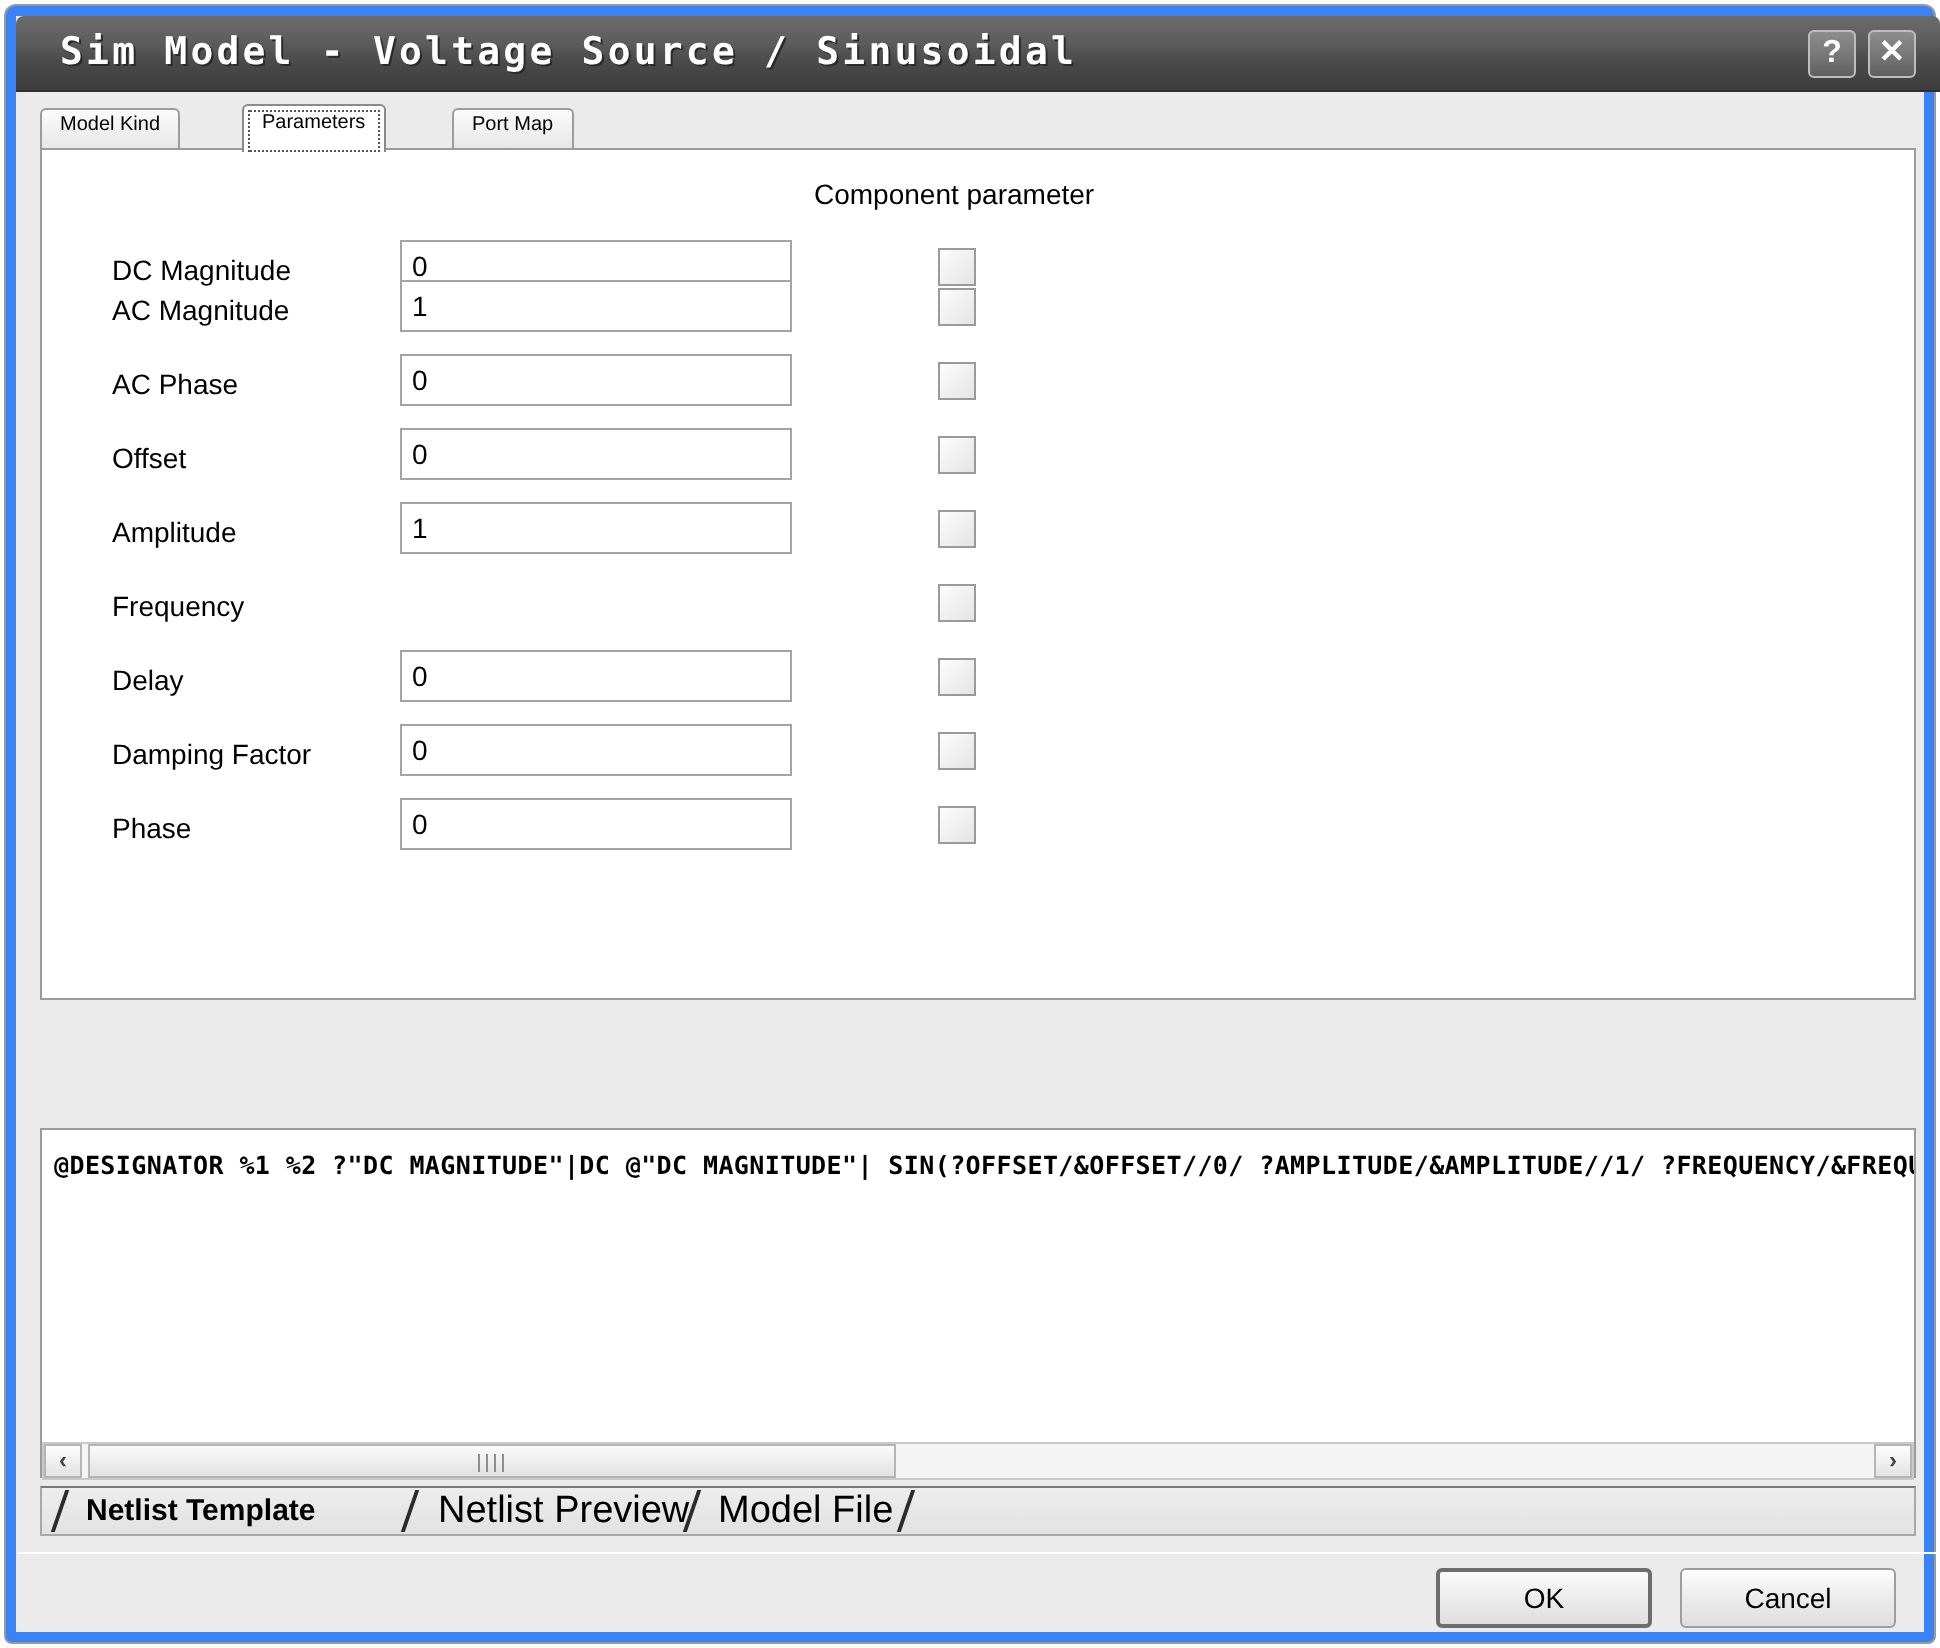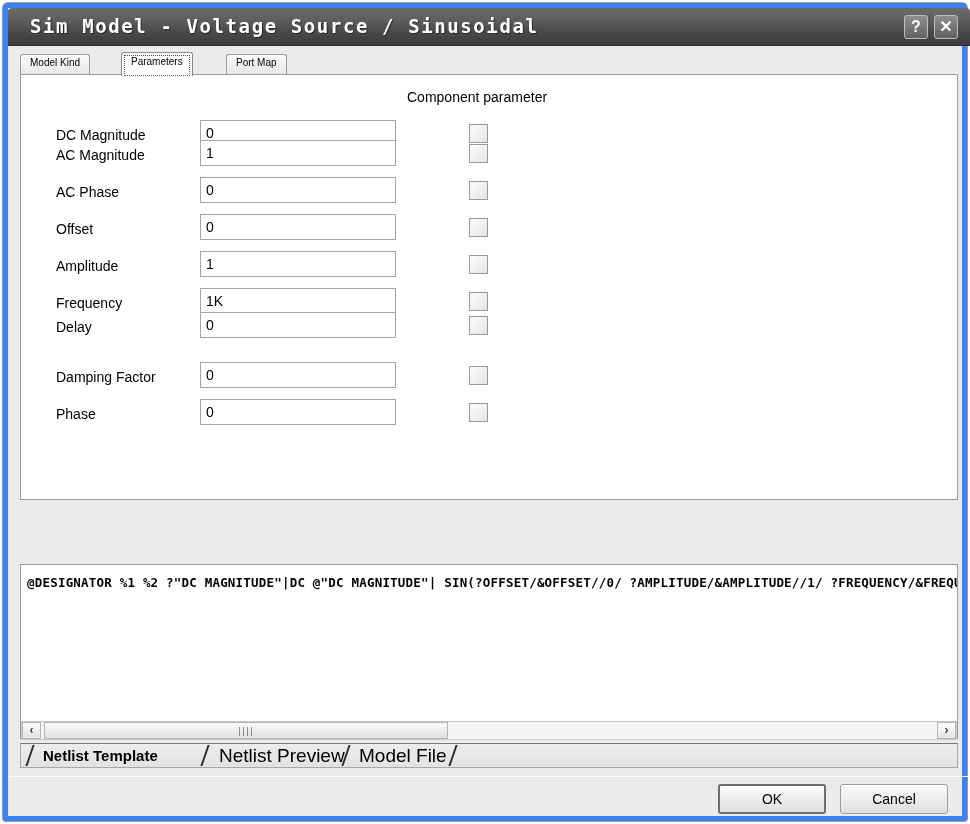"1K" input.param-input { html: <input> -> none }
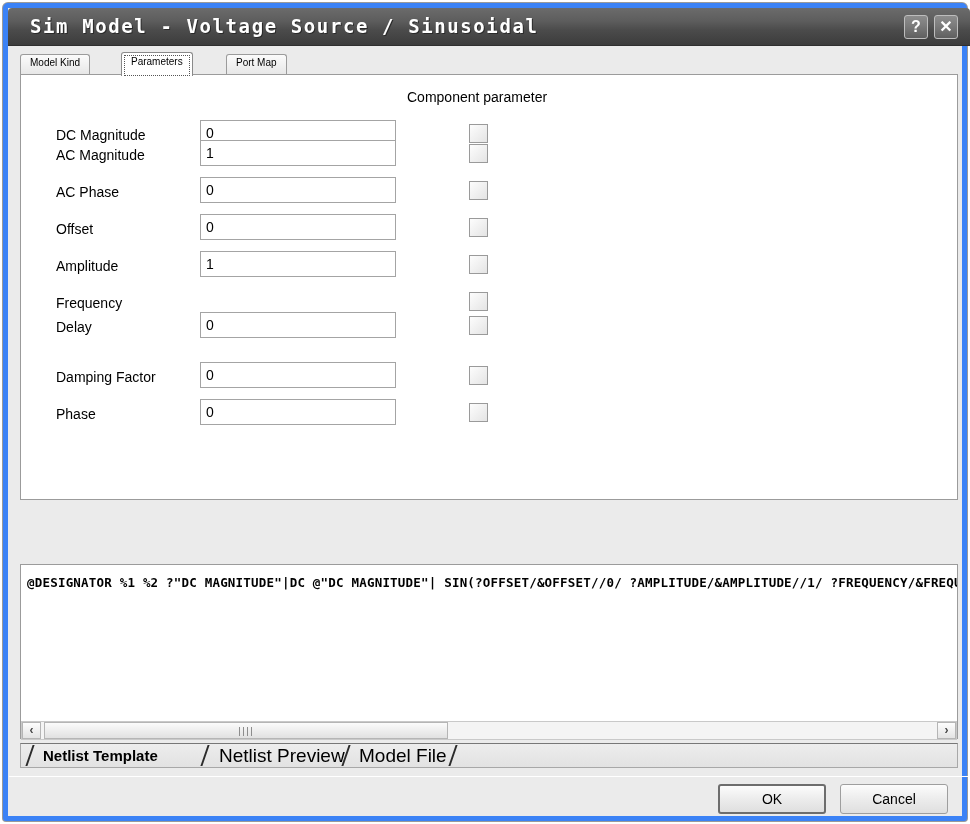"Delay" div.param-row { top: 237px -> 250px }
